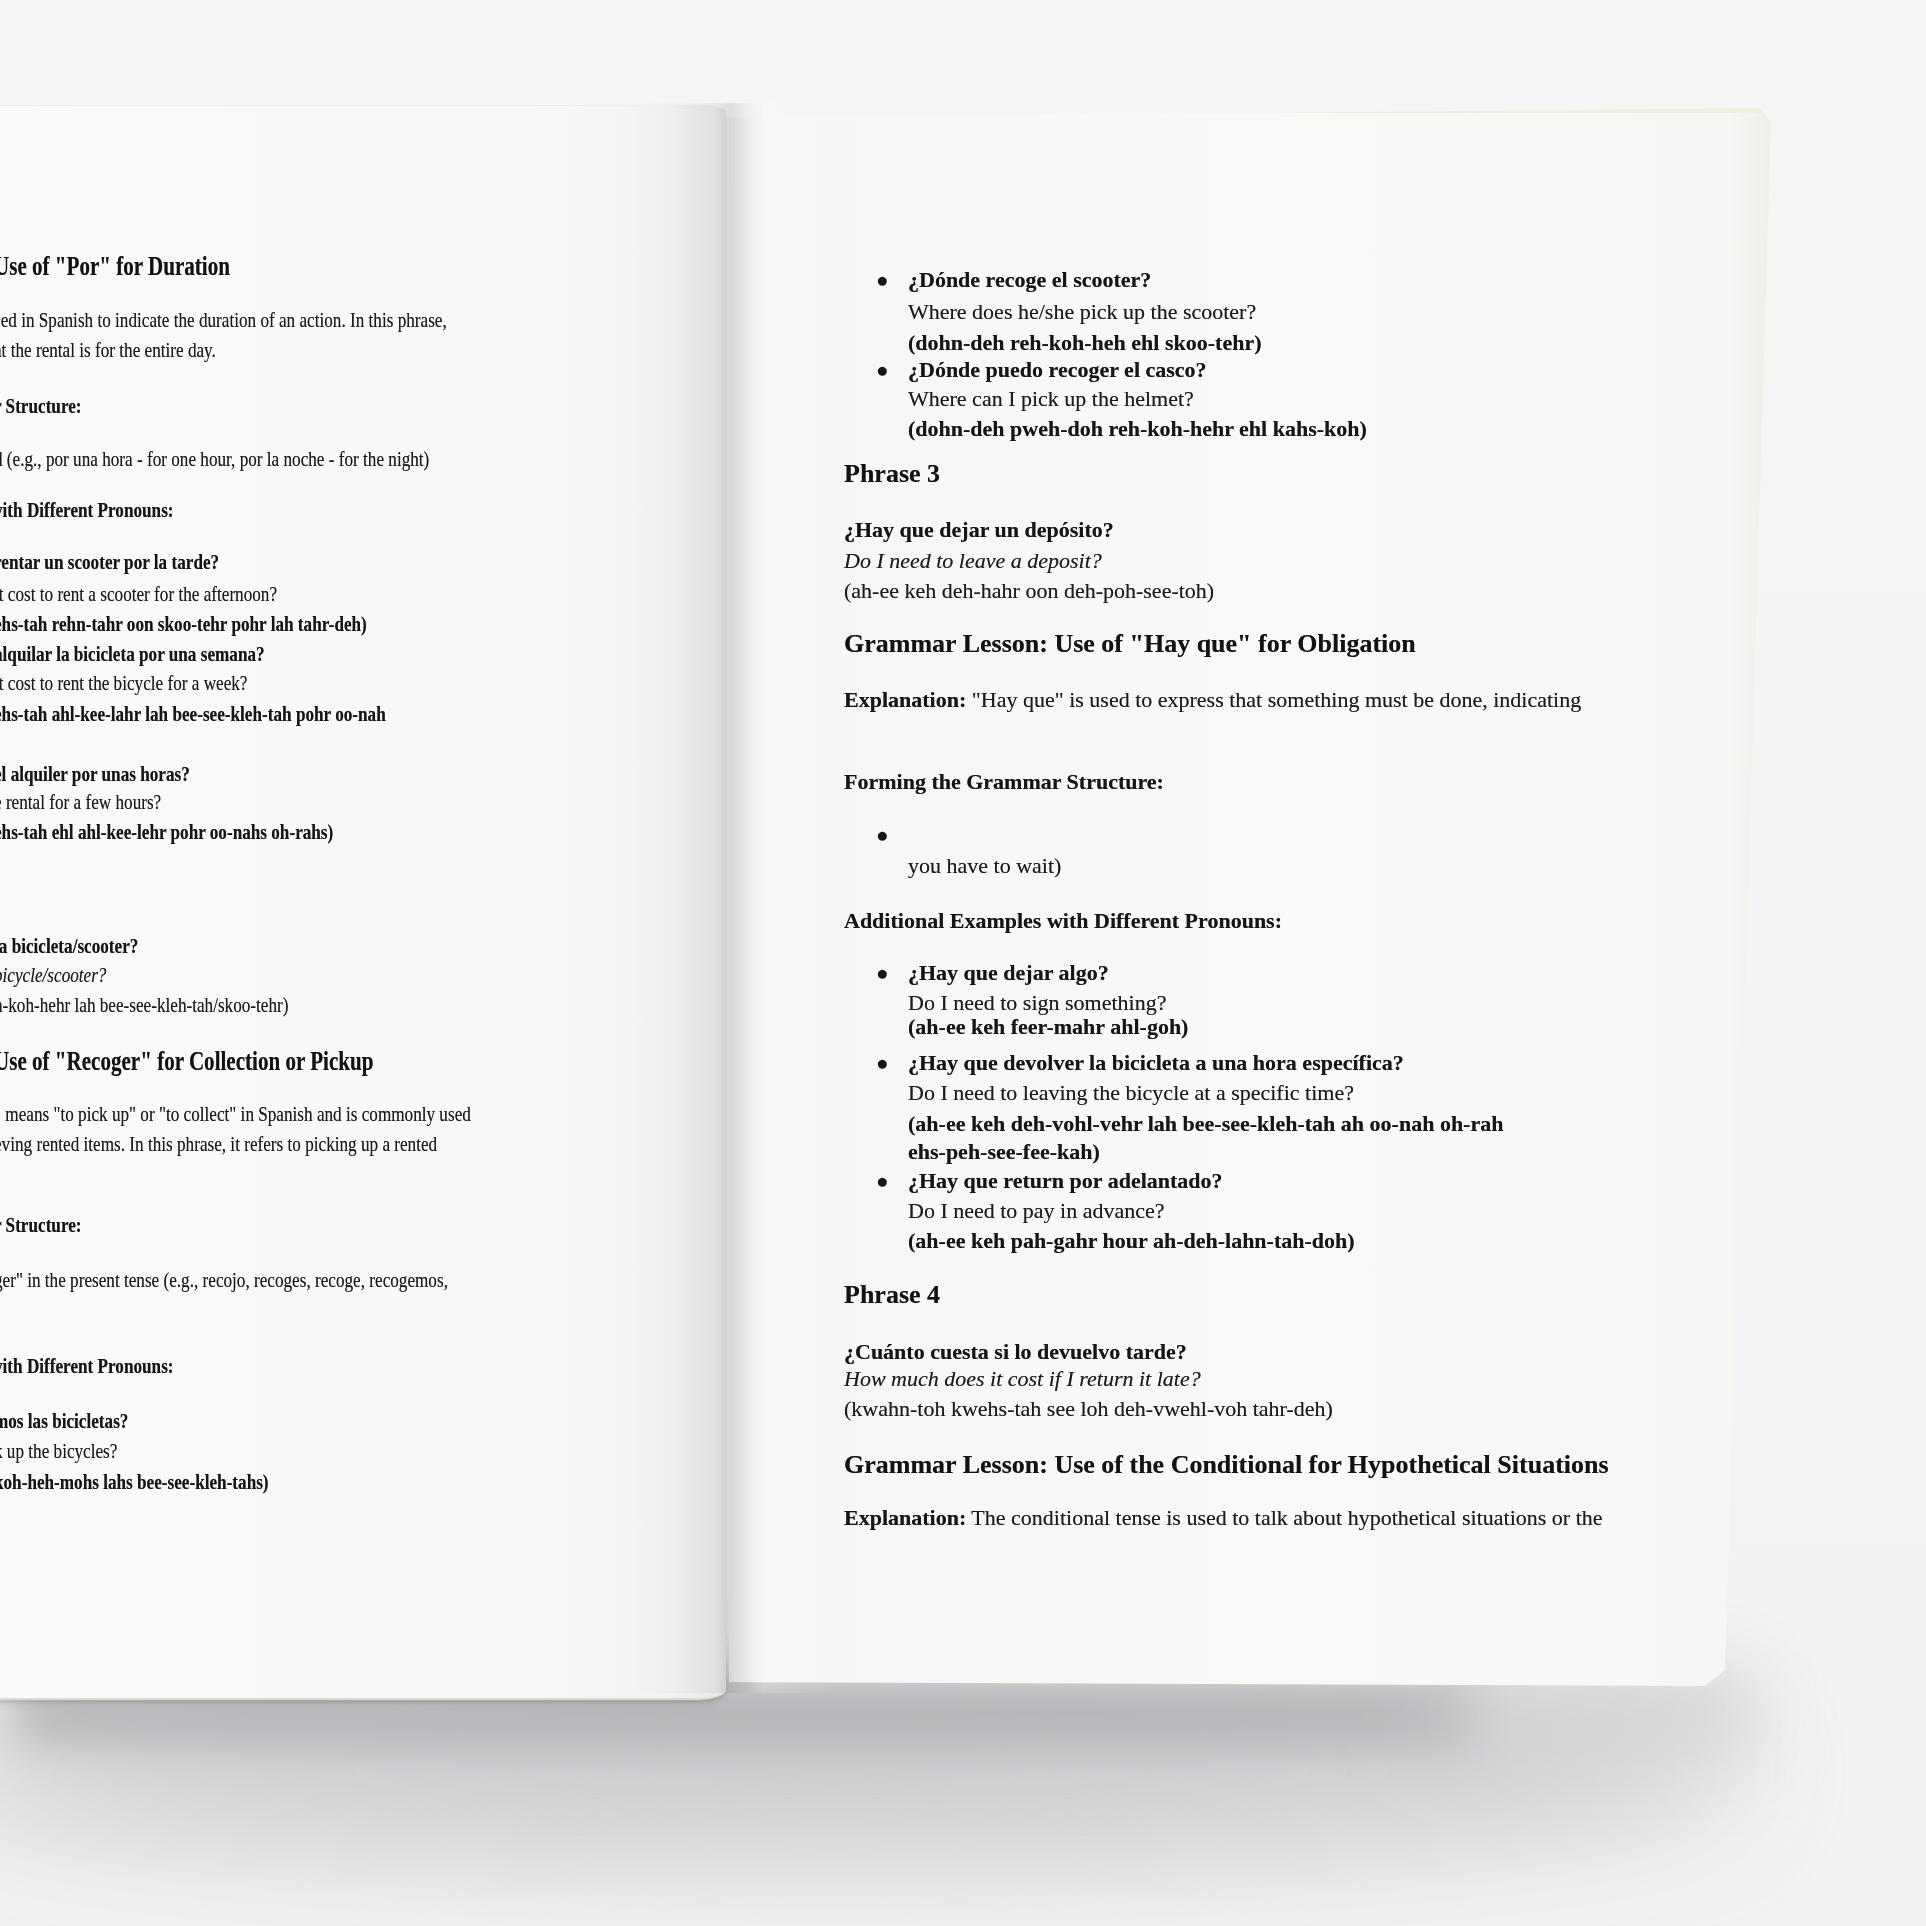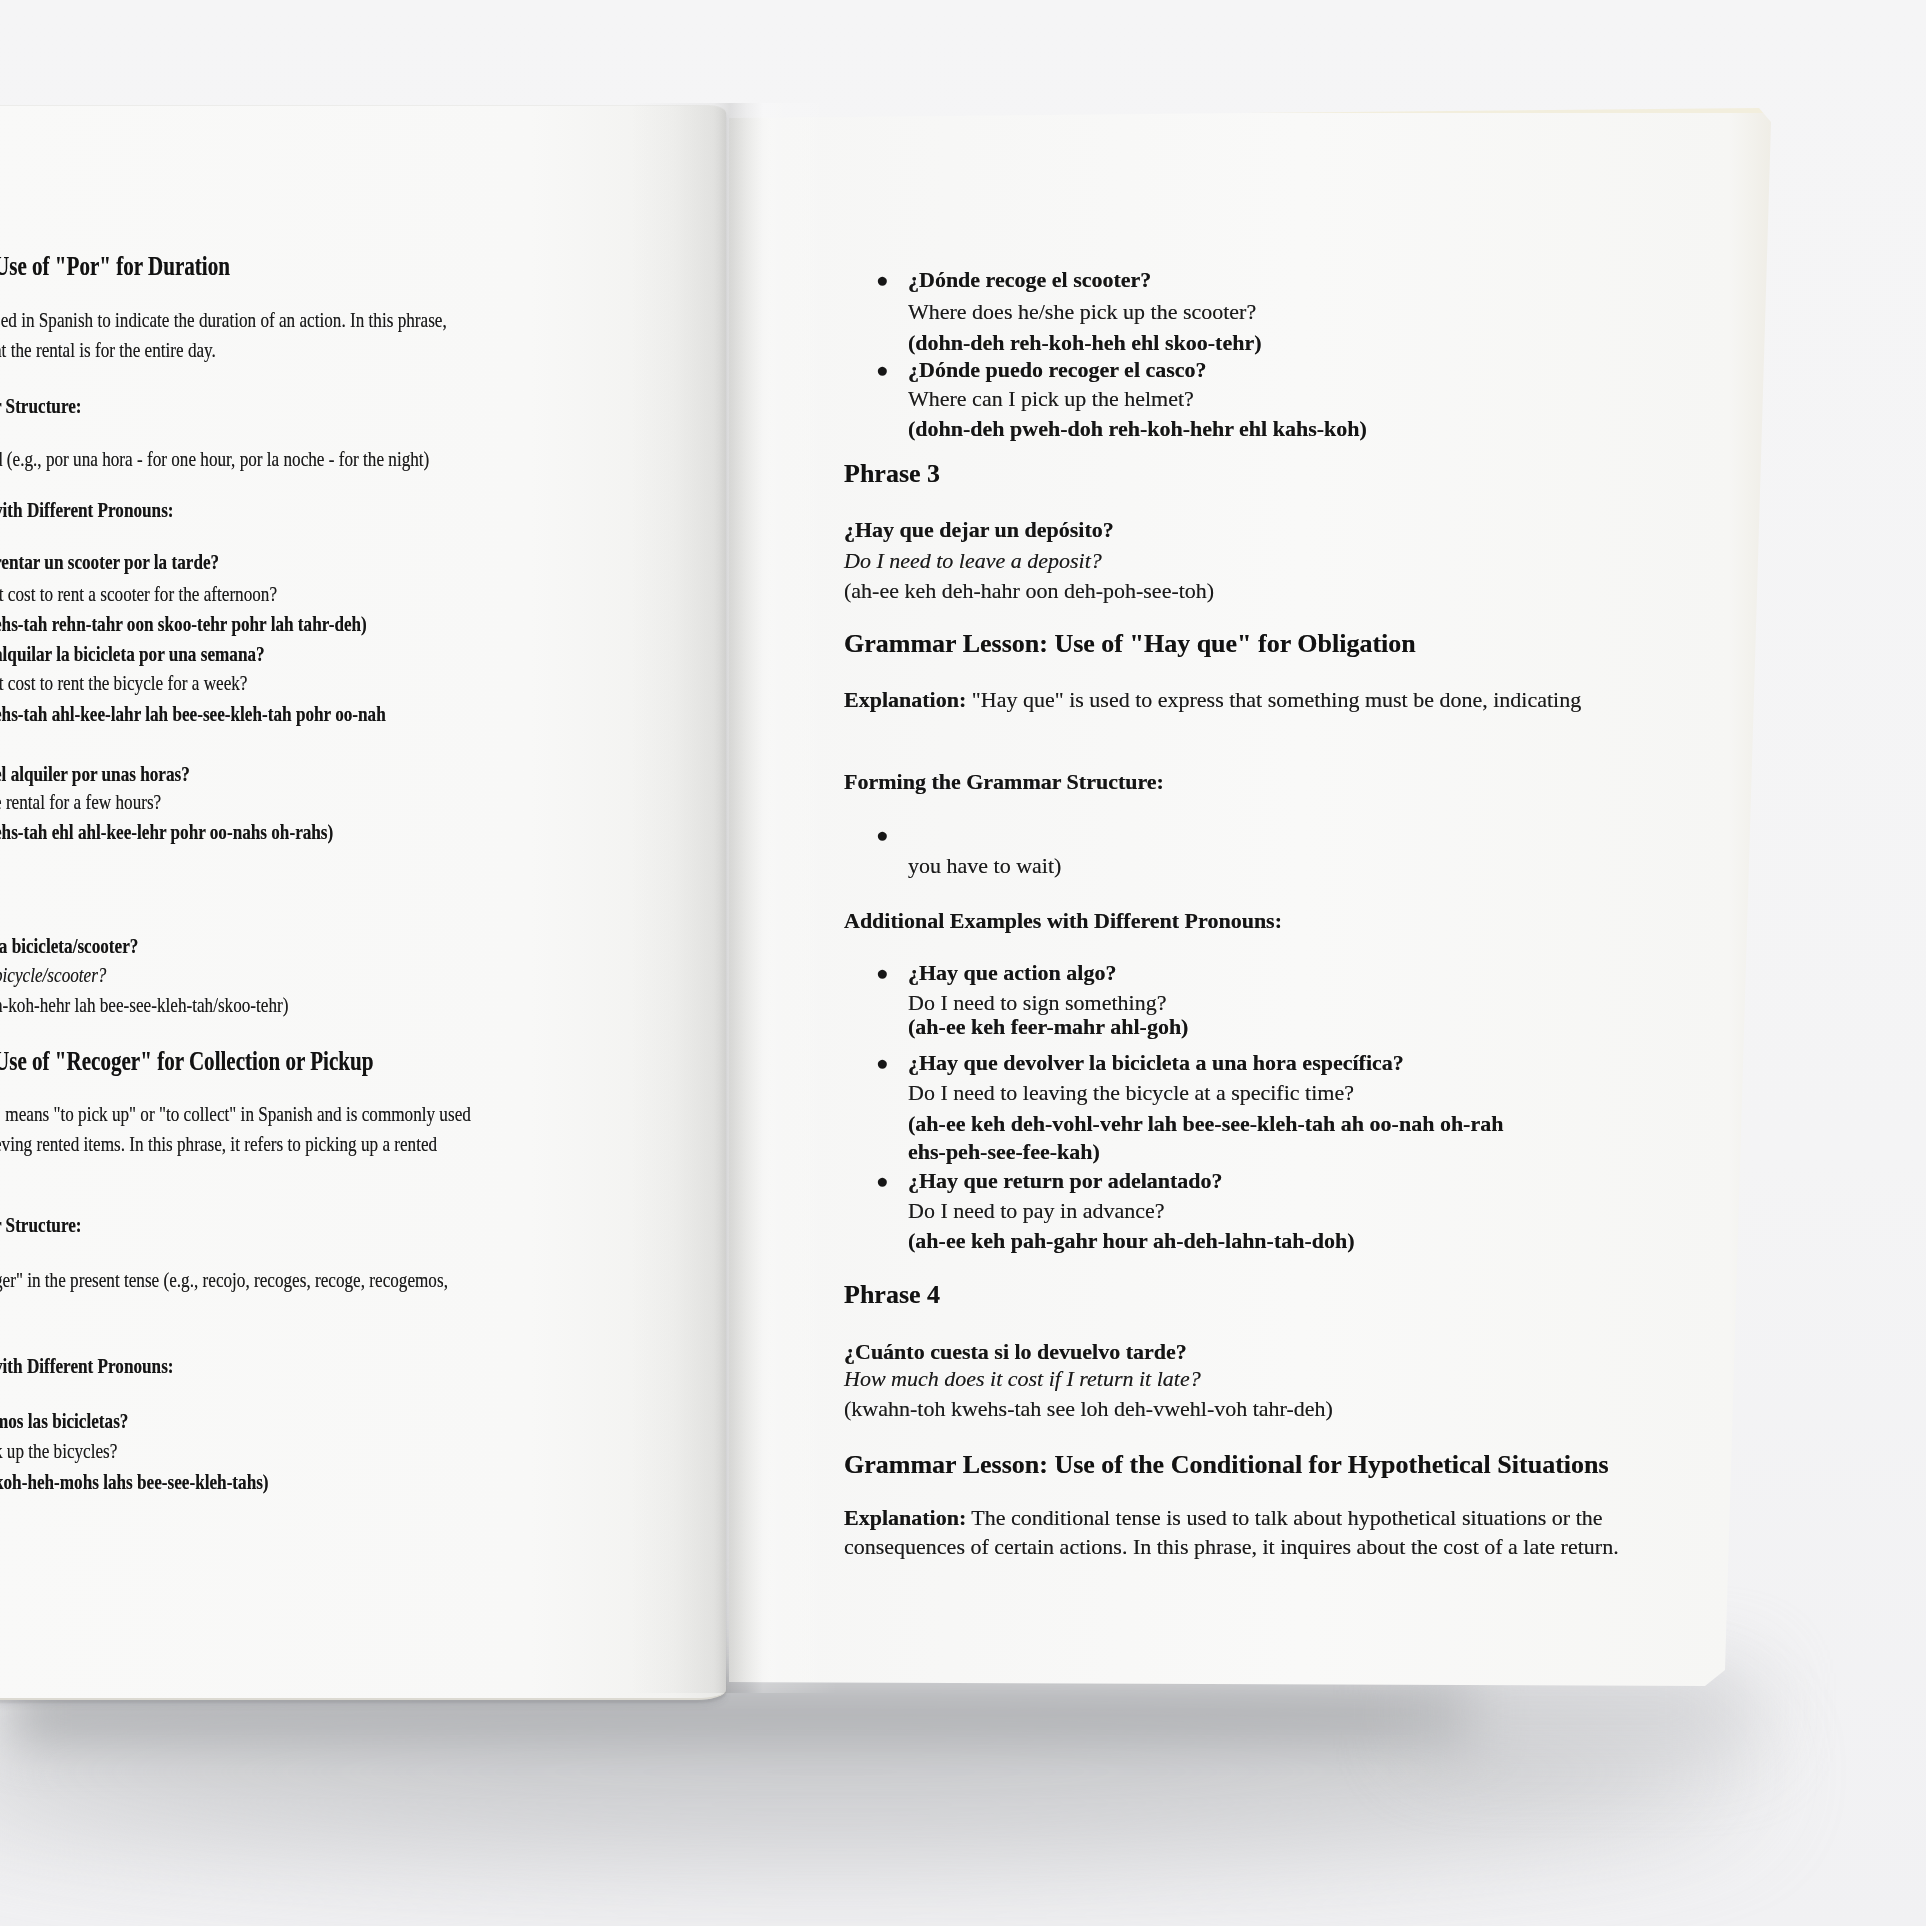"¿Hay que action algo?" div.ln { text: action -> dejar }
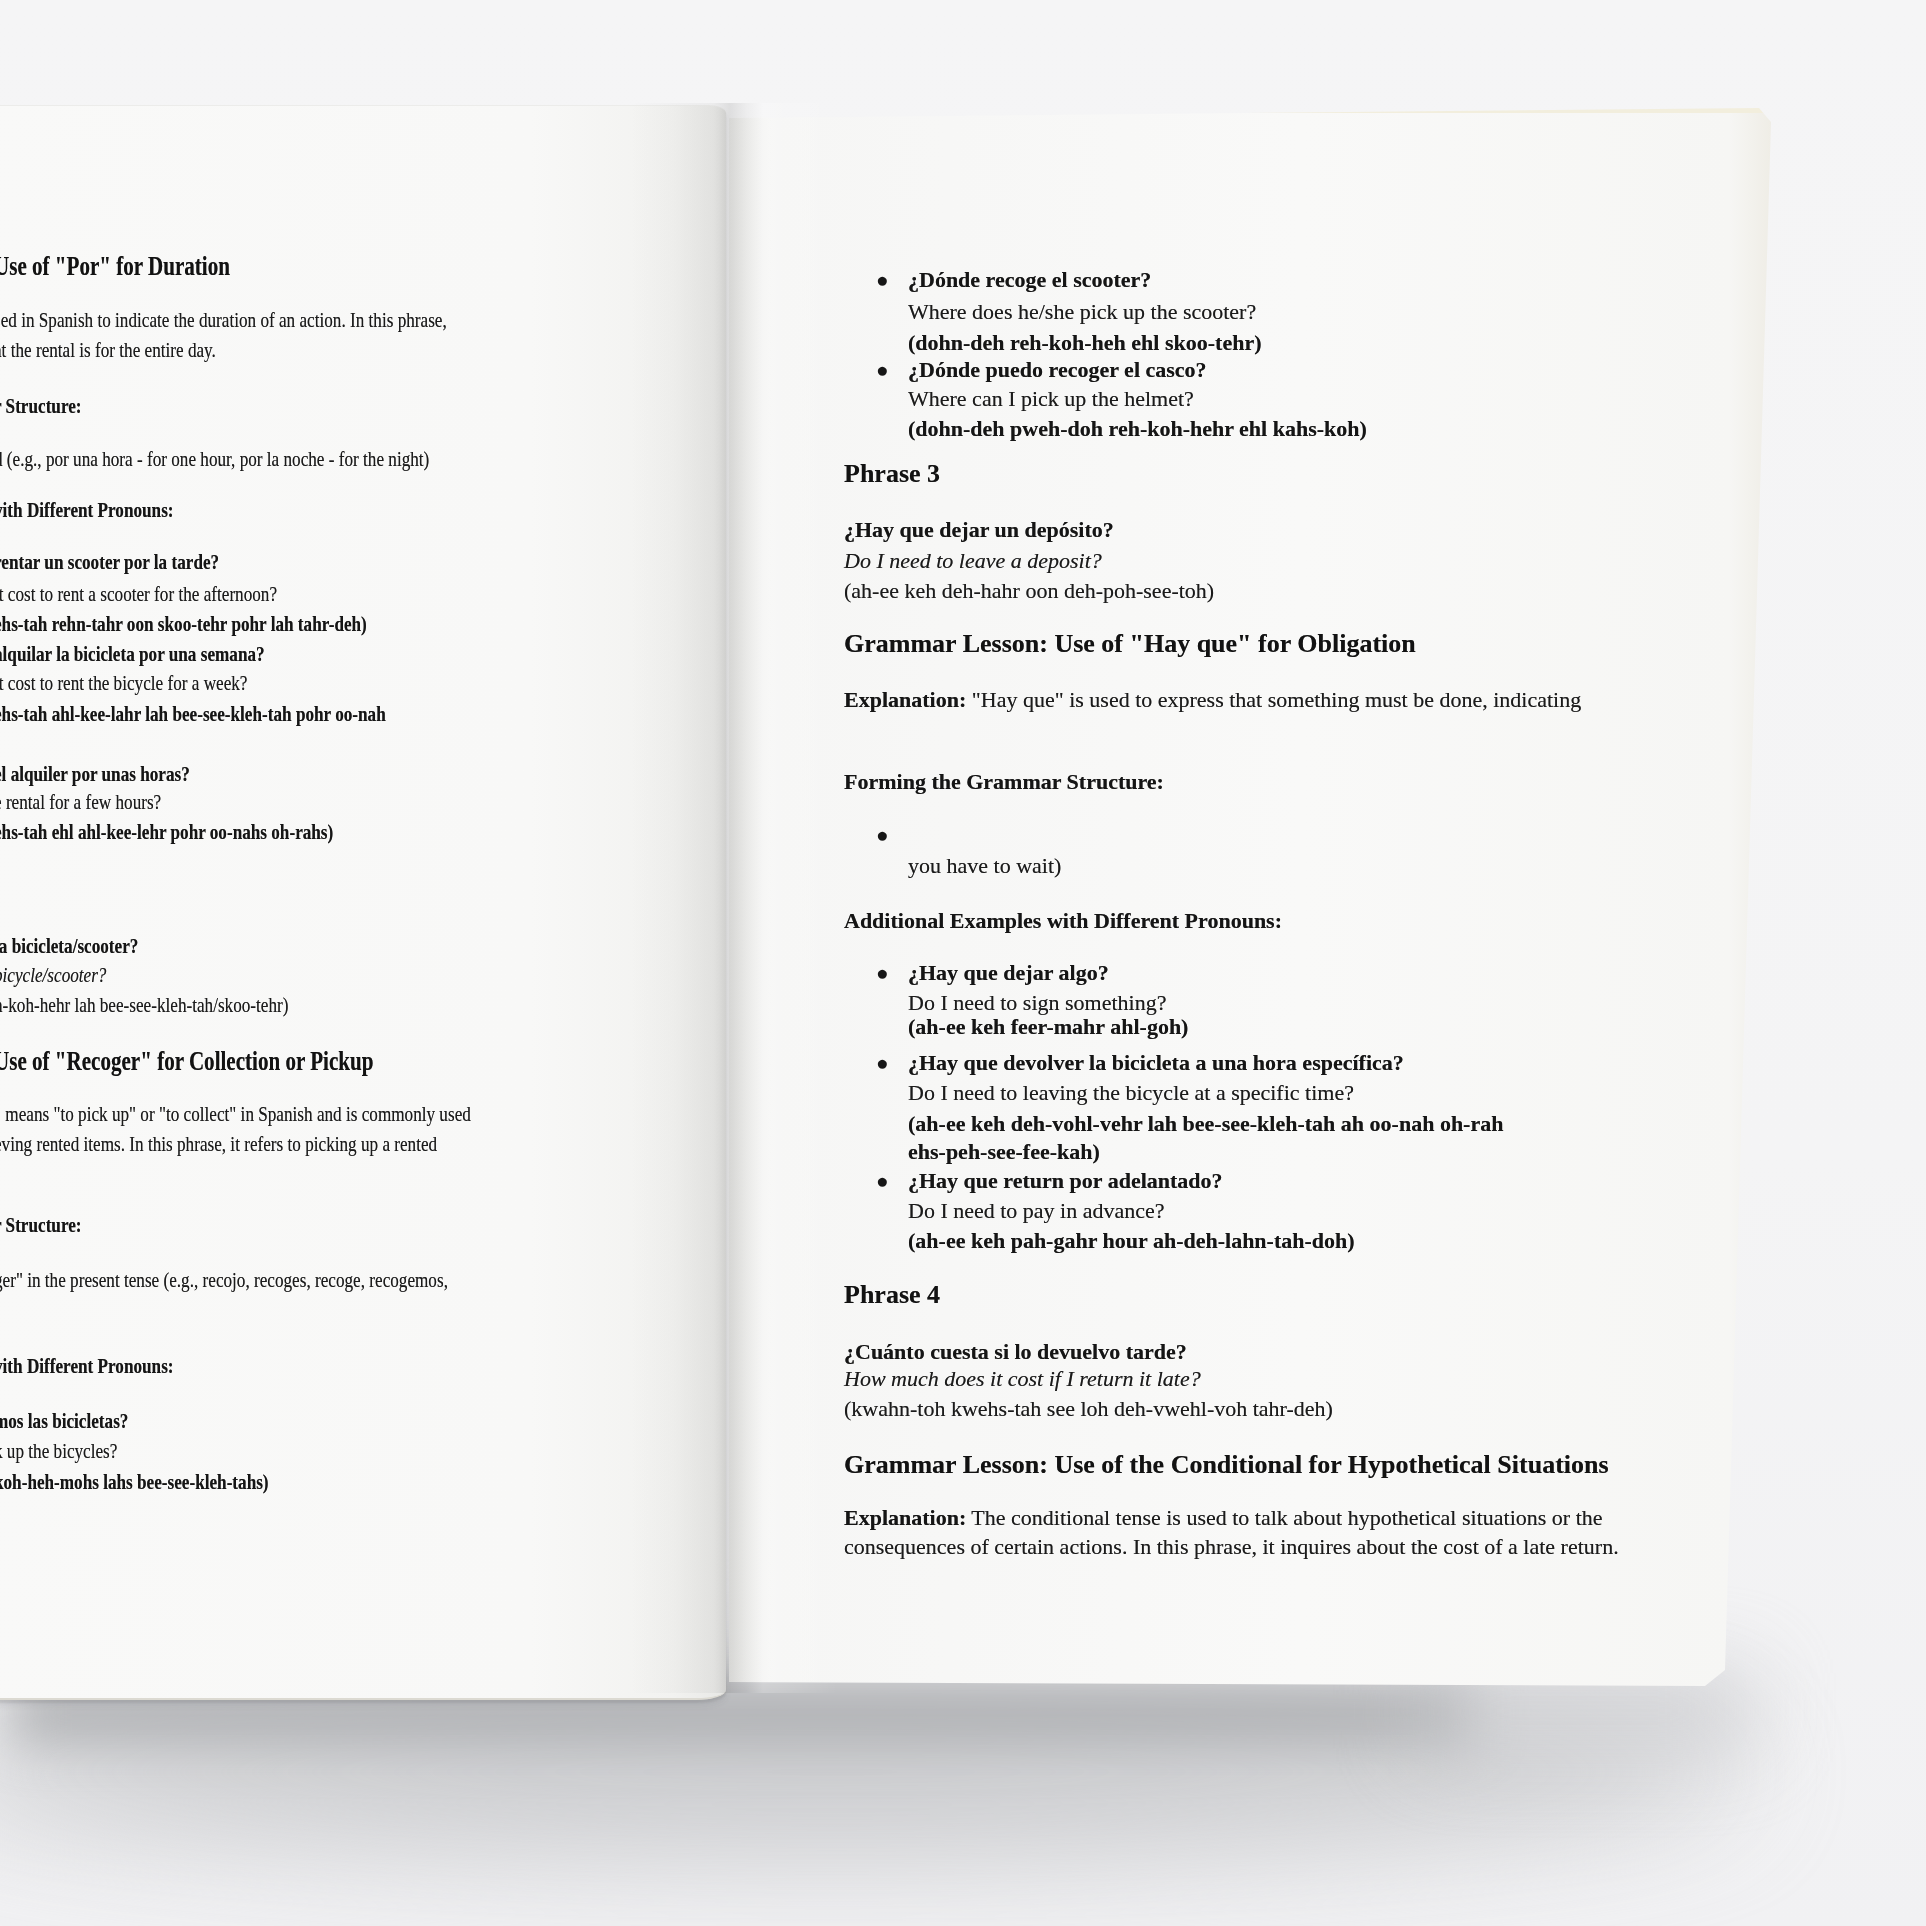"consequences of certain actions. In" div.ln { html: <div>consequences of certain actions. In this phrase, it inquires about the cost of a late return.</div> -> none }
